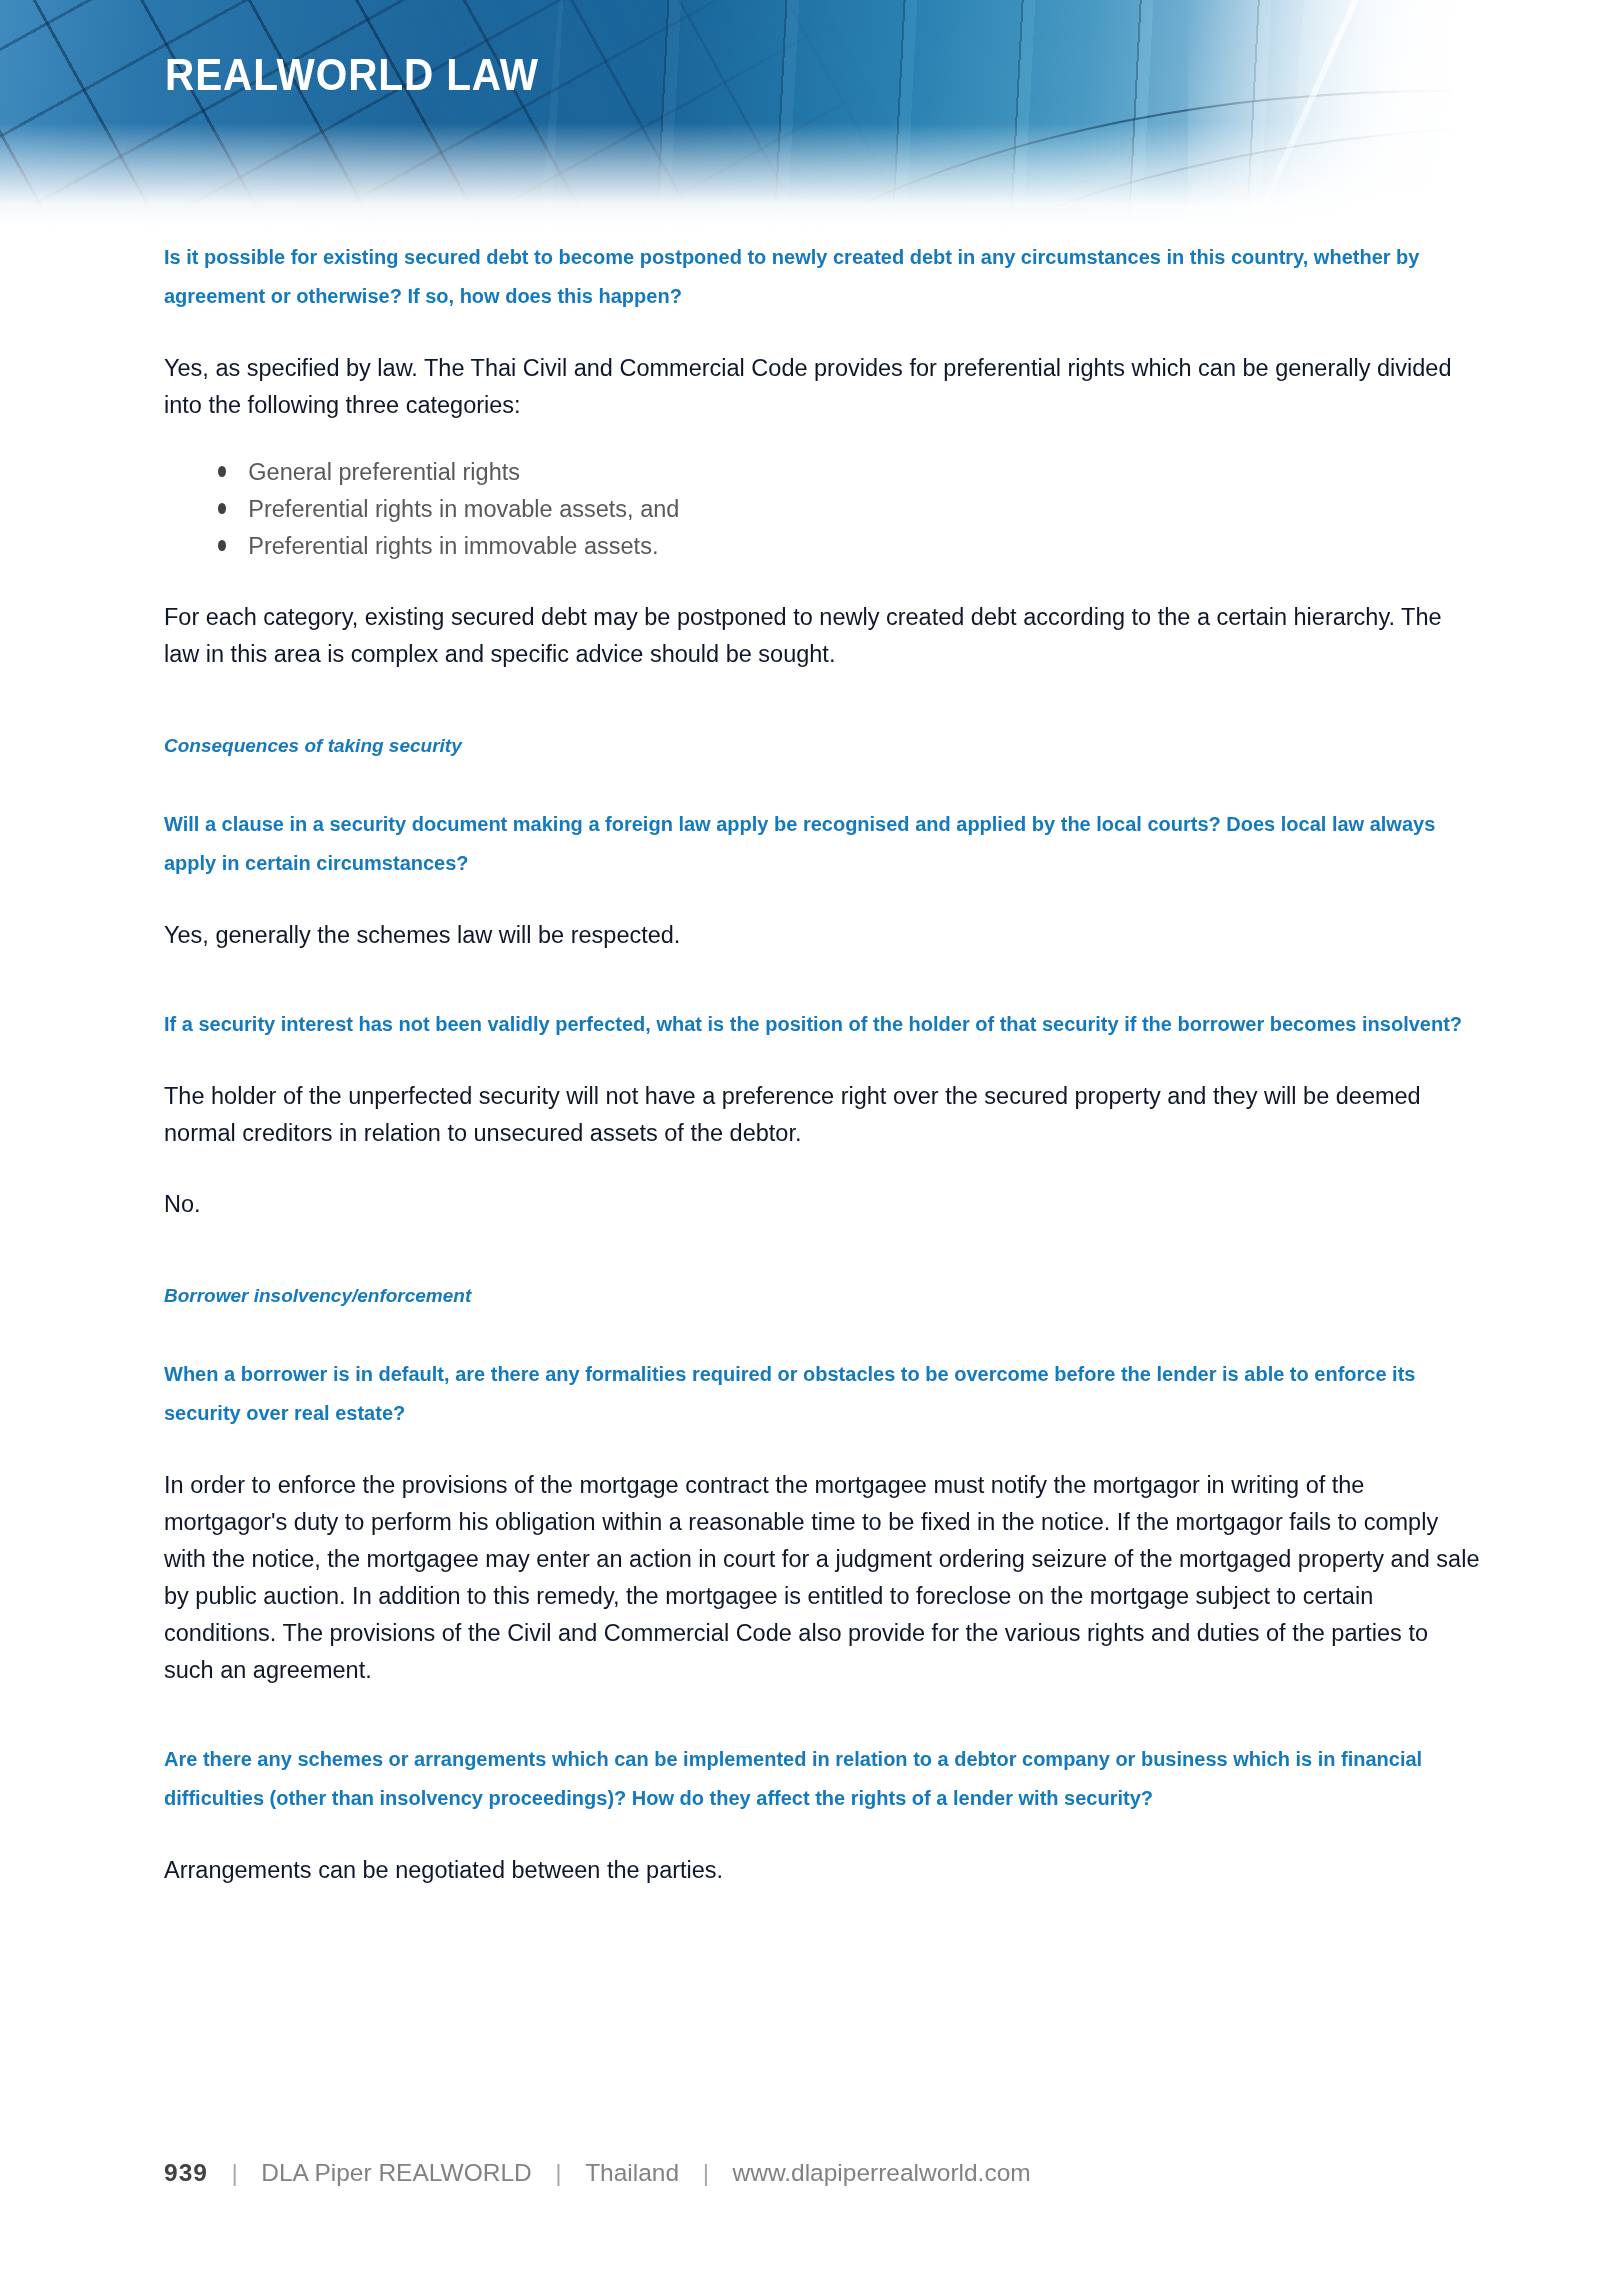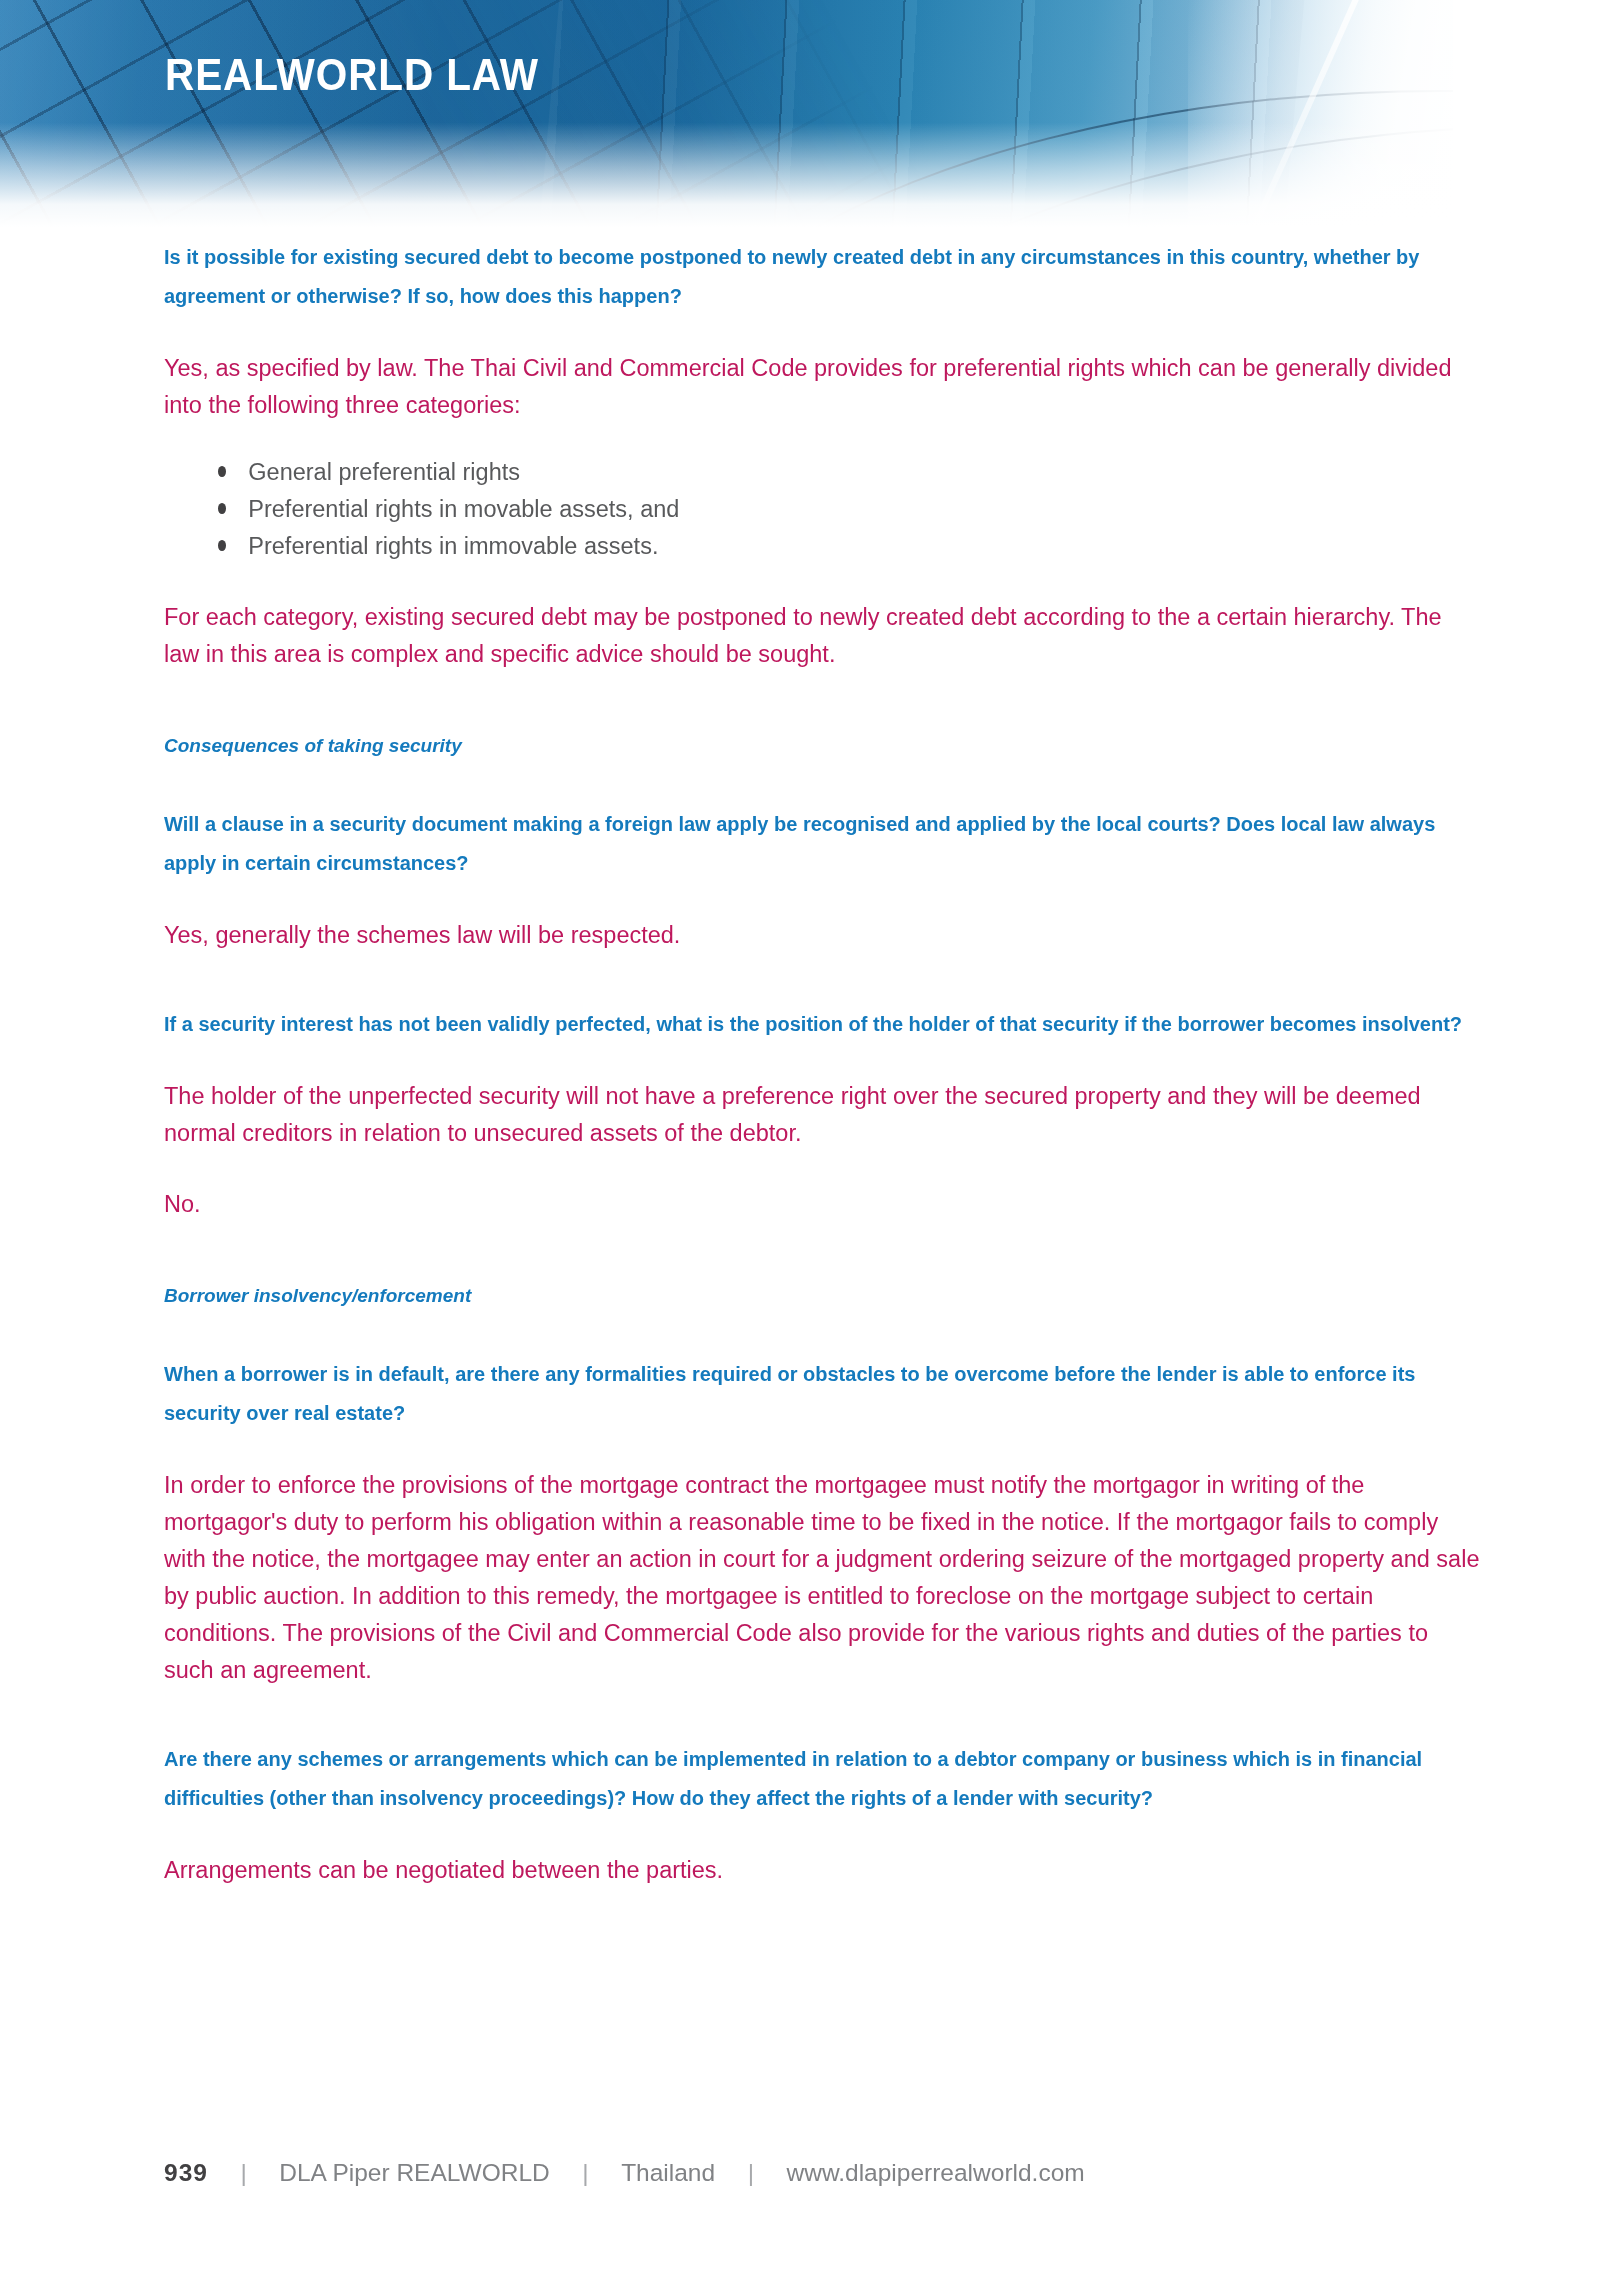"Yes, as specified by law." .para { color: #be185d -> #0f172a }
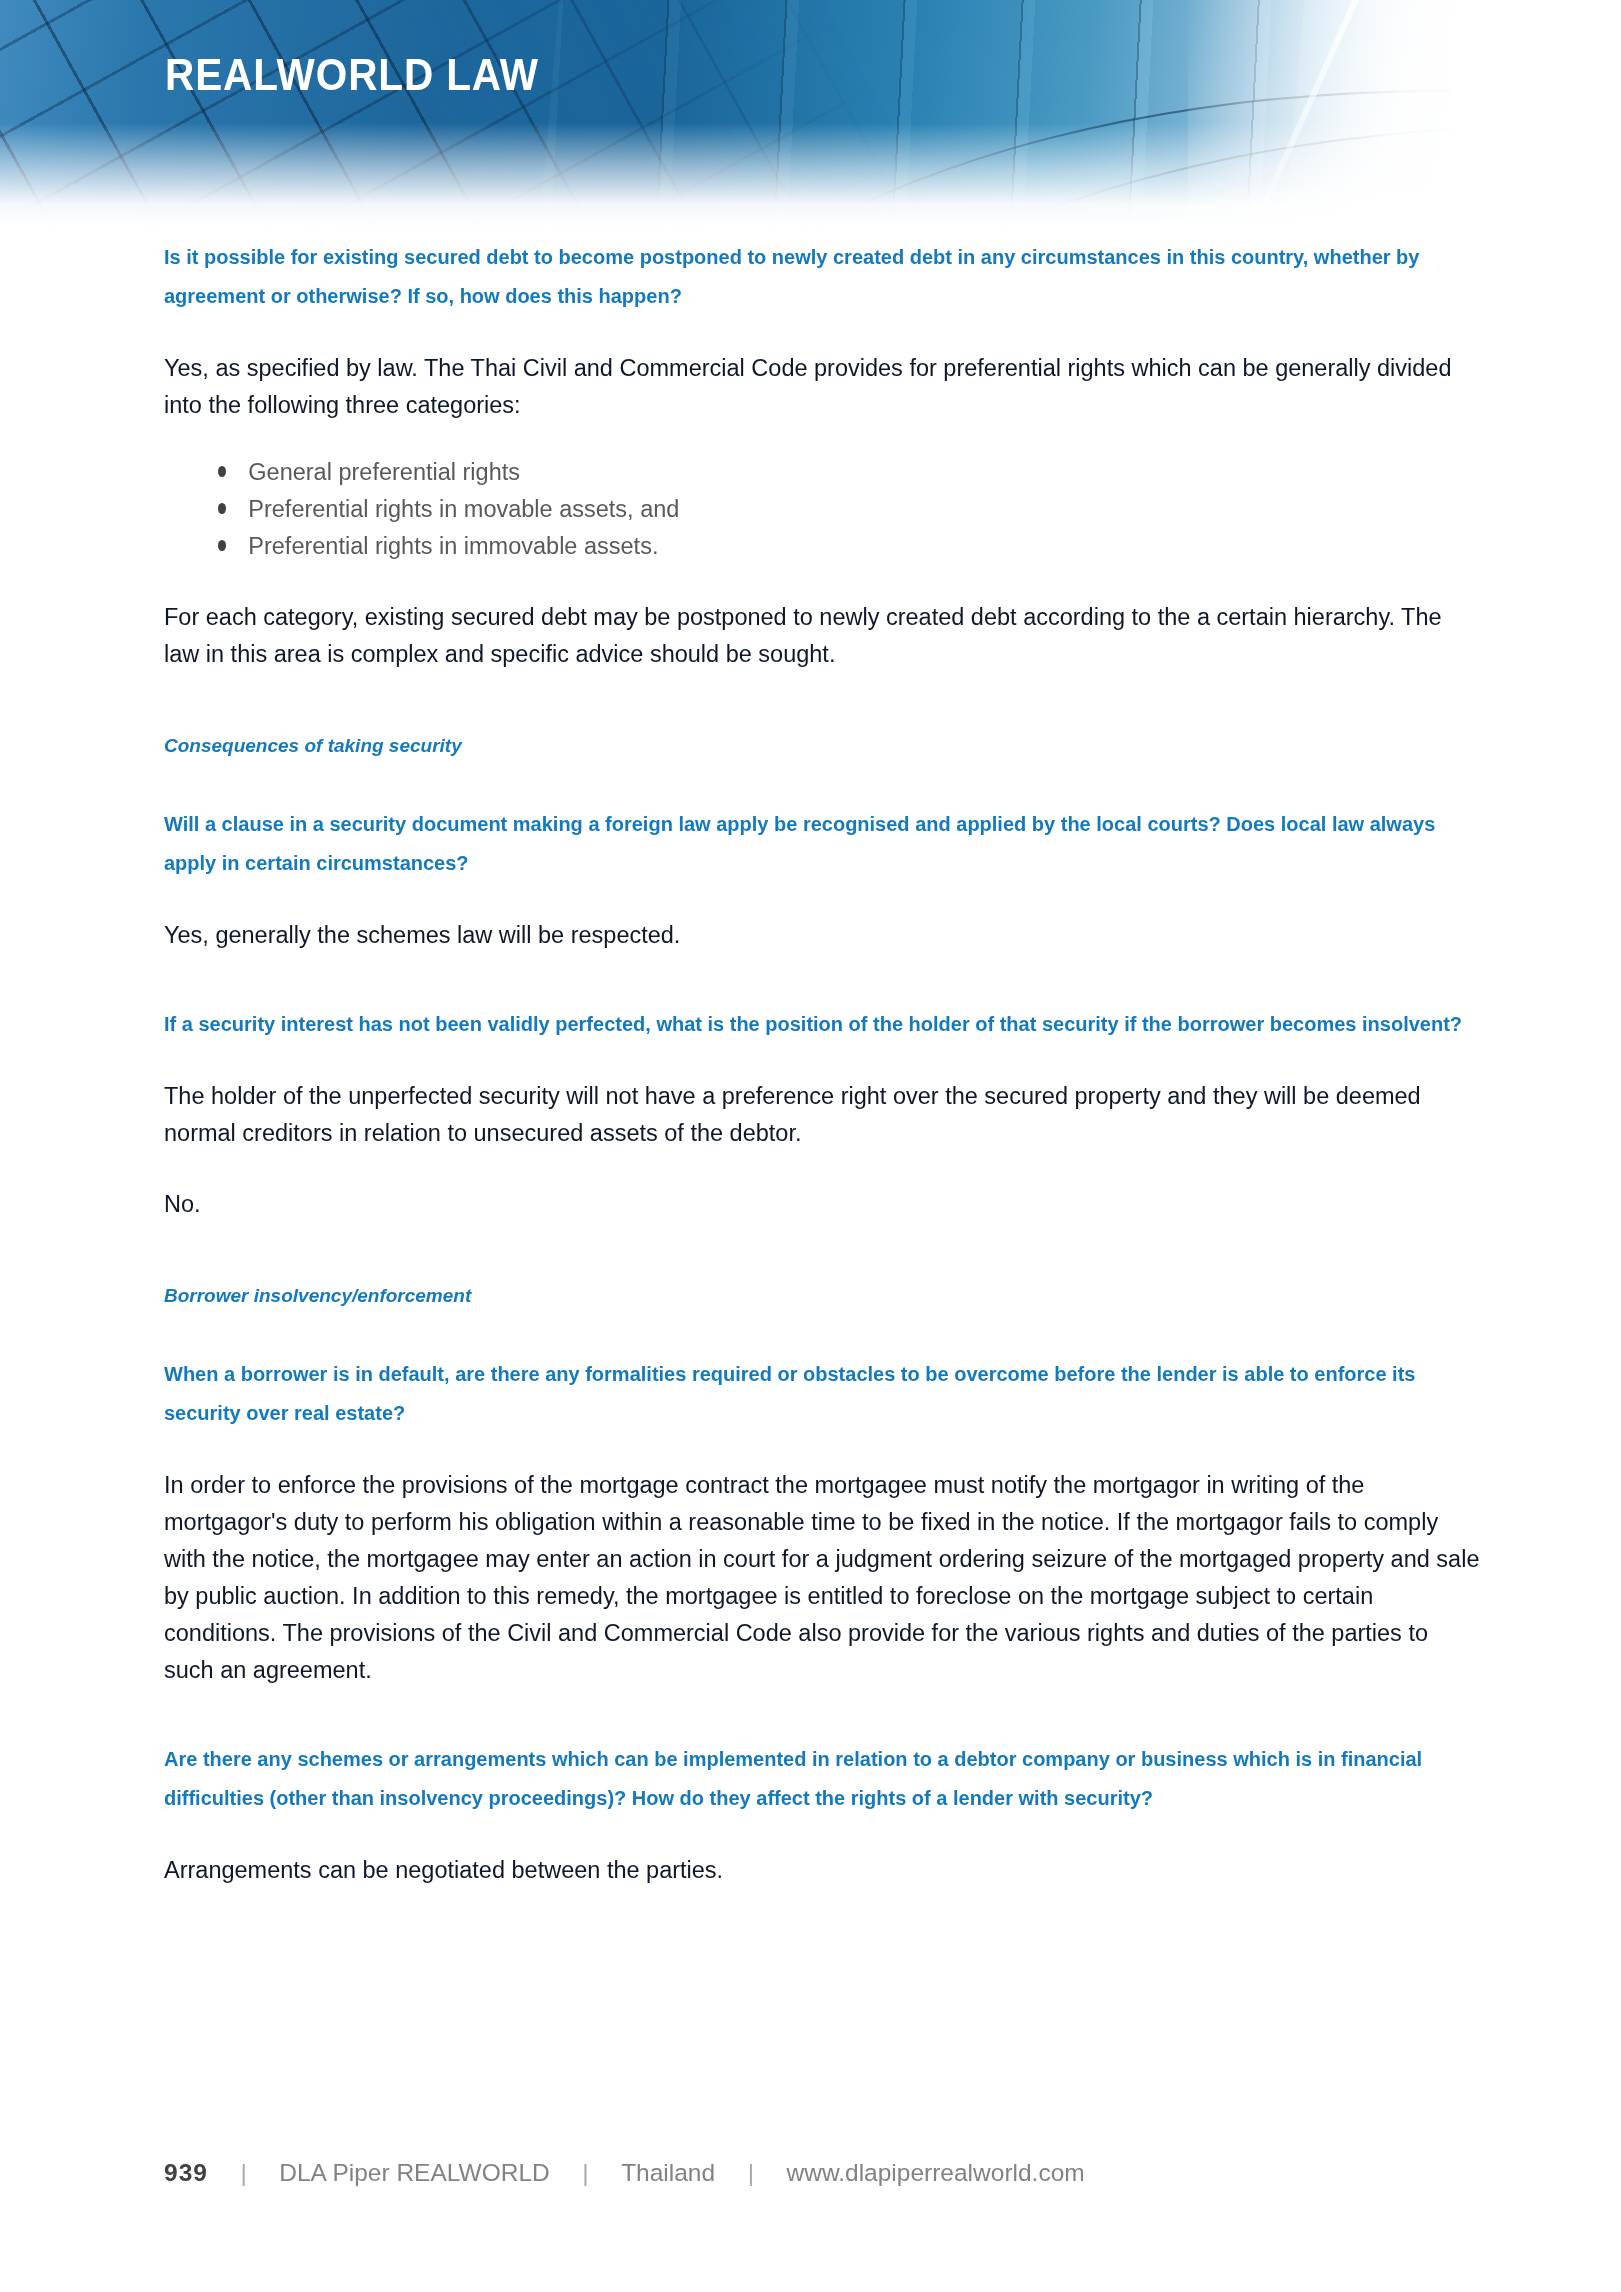"939" .footer { gap: 9px -> none }
